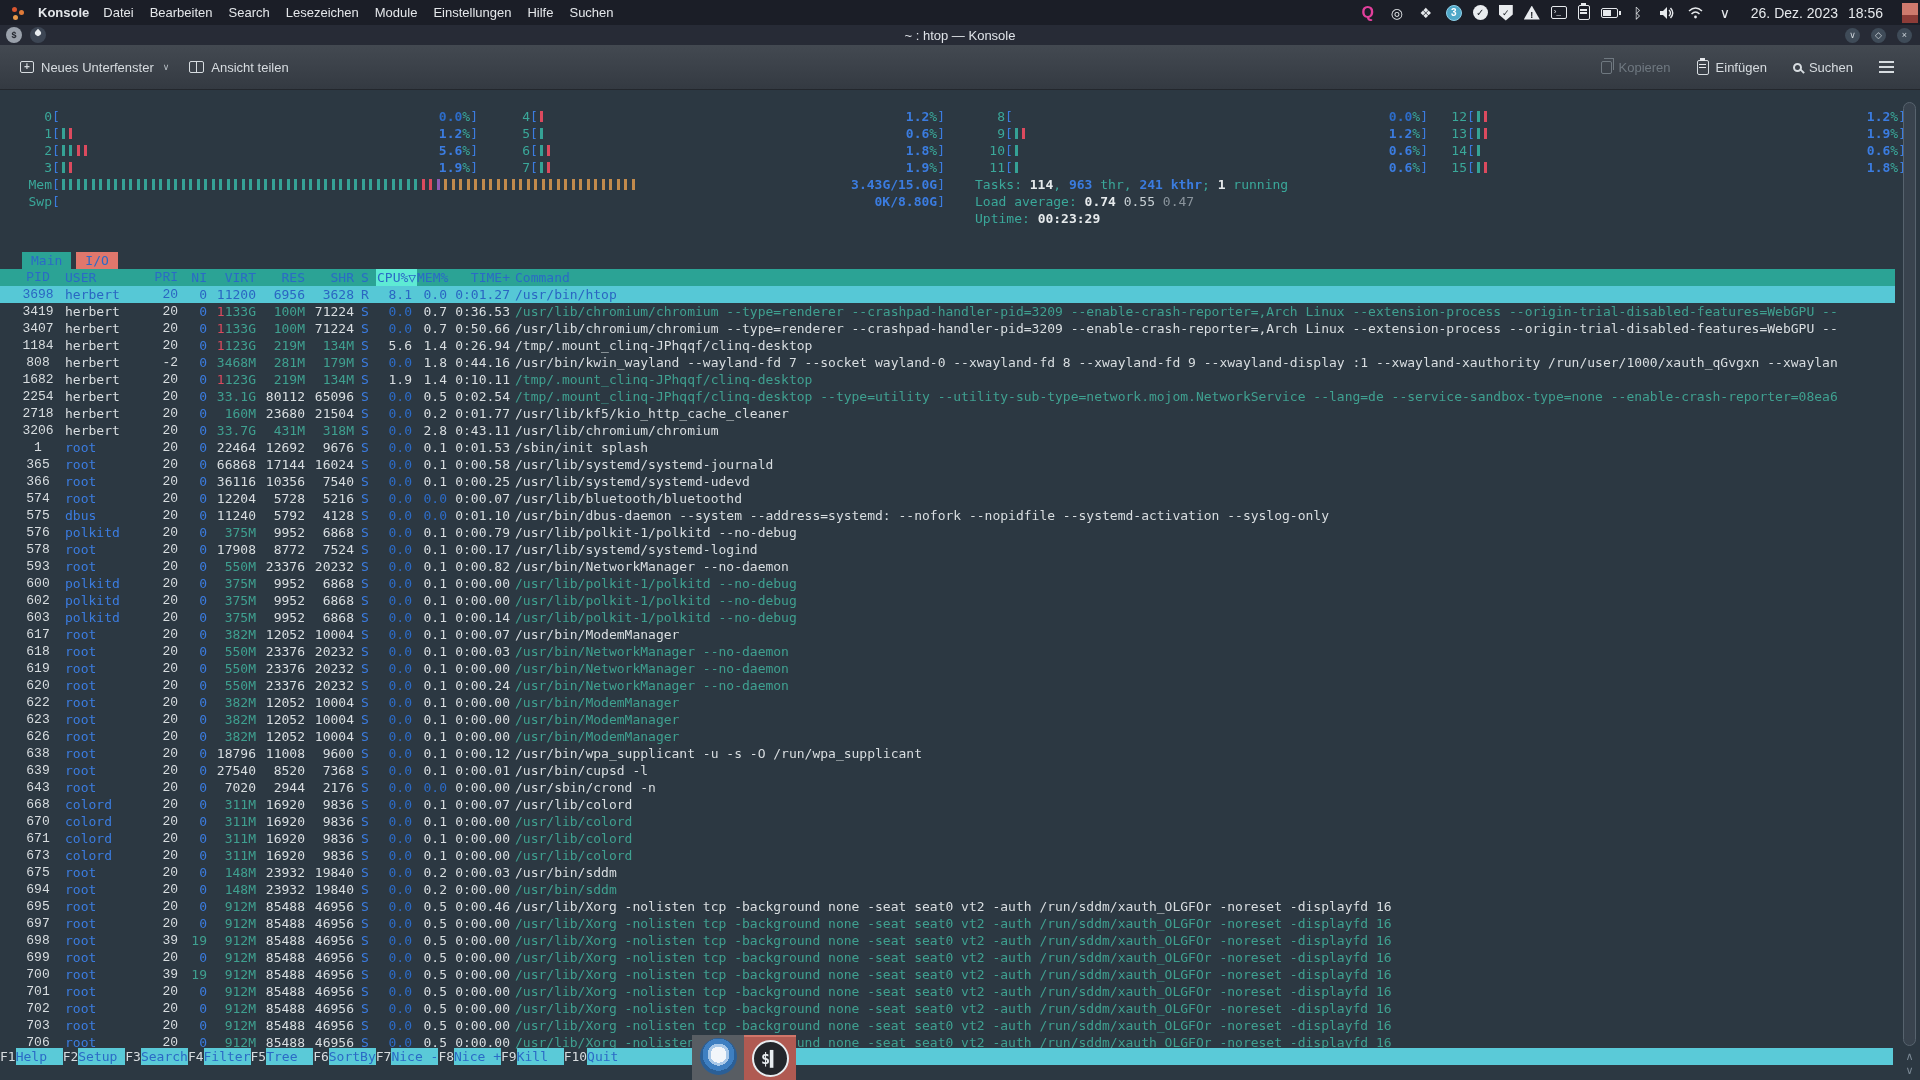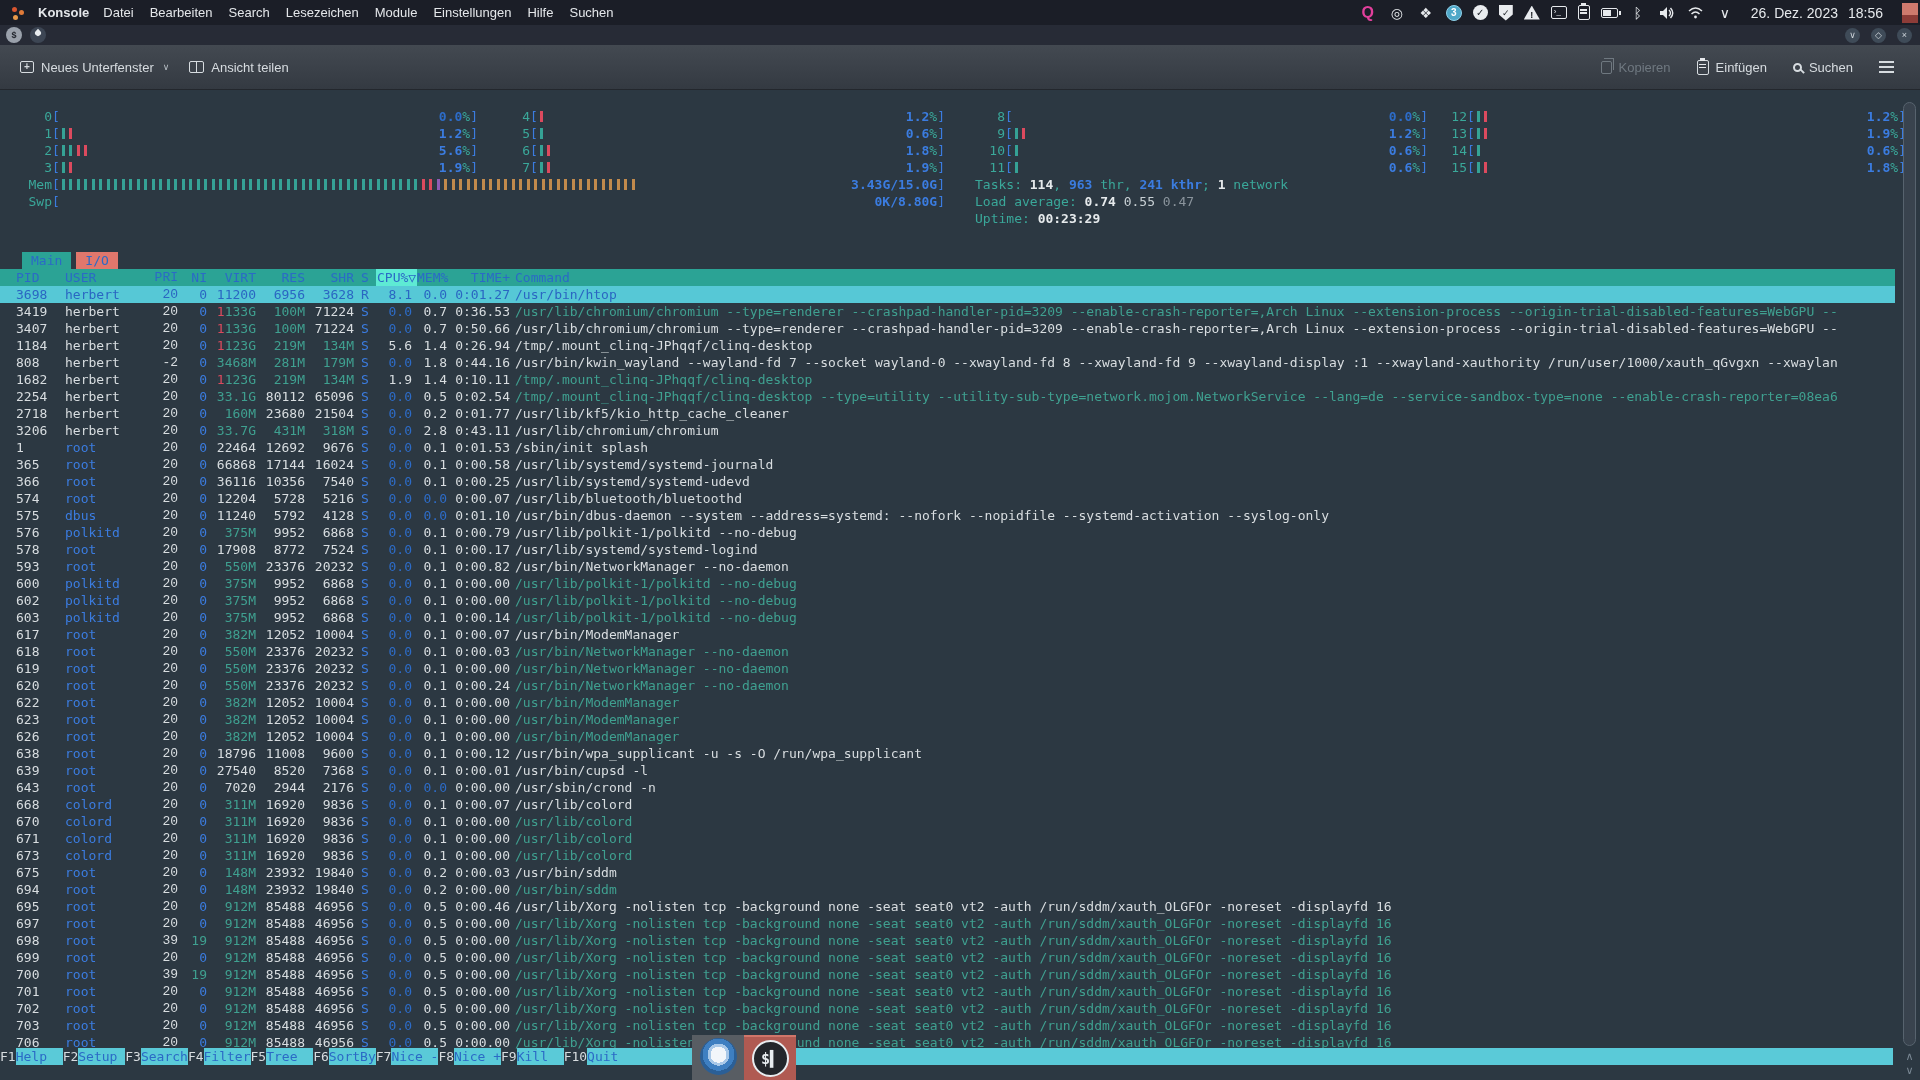"~ : htop — Konsole" span { html: none -> <span>~ : htop — Konsole</span> }
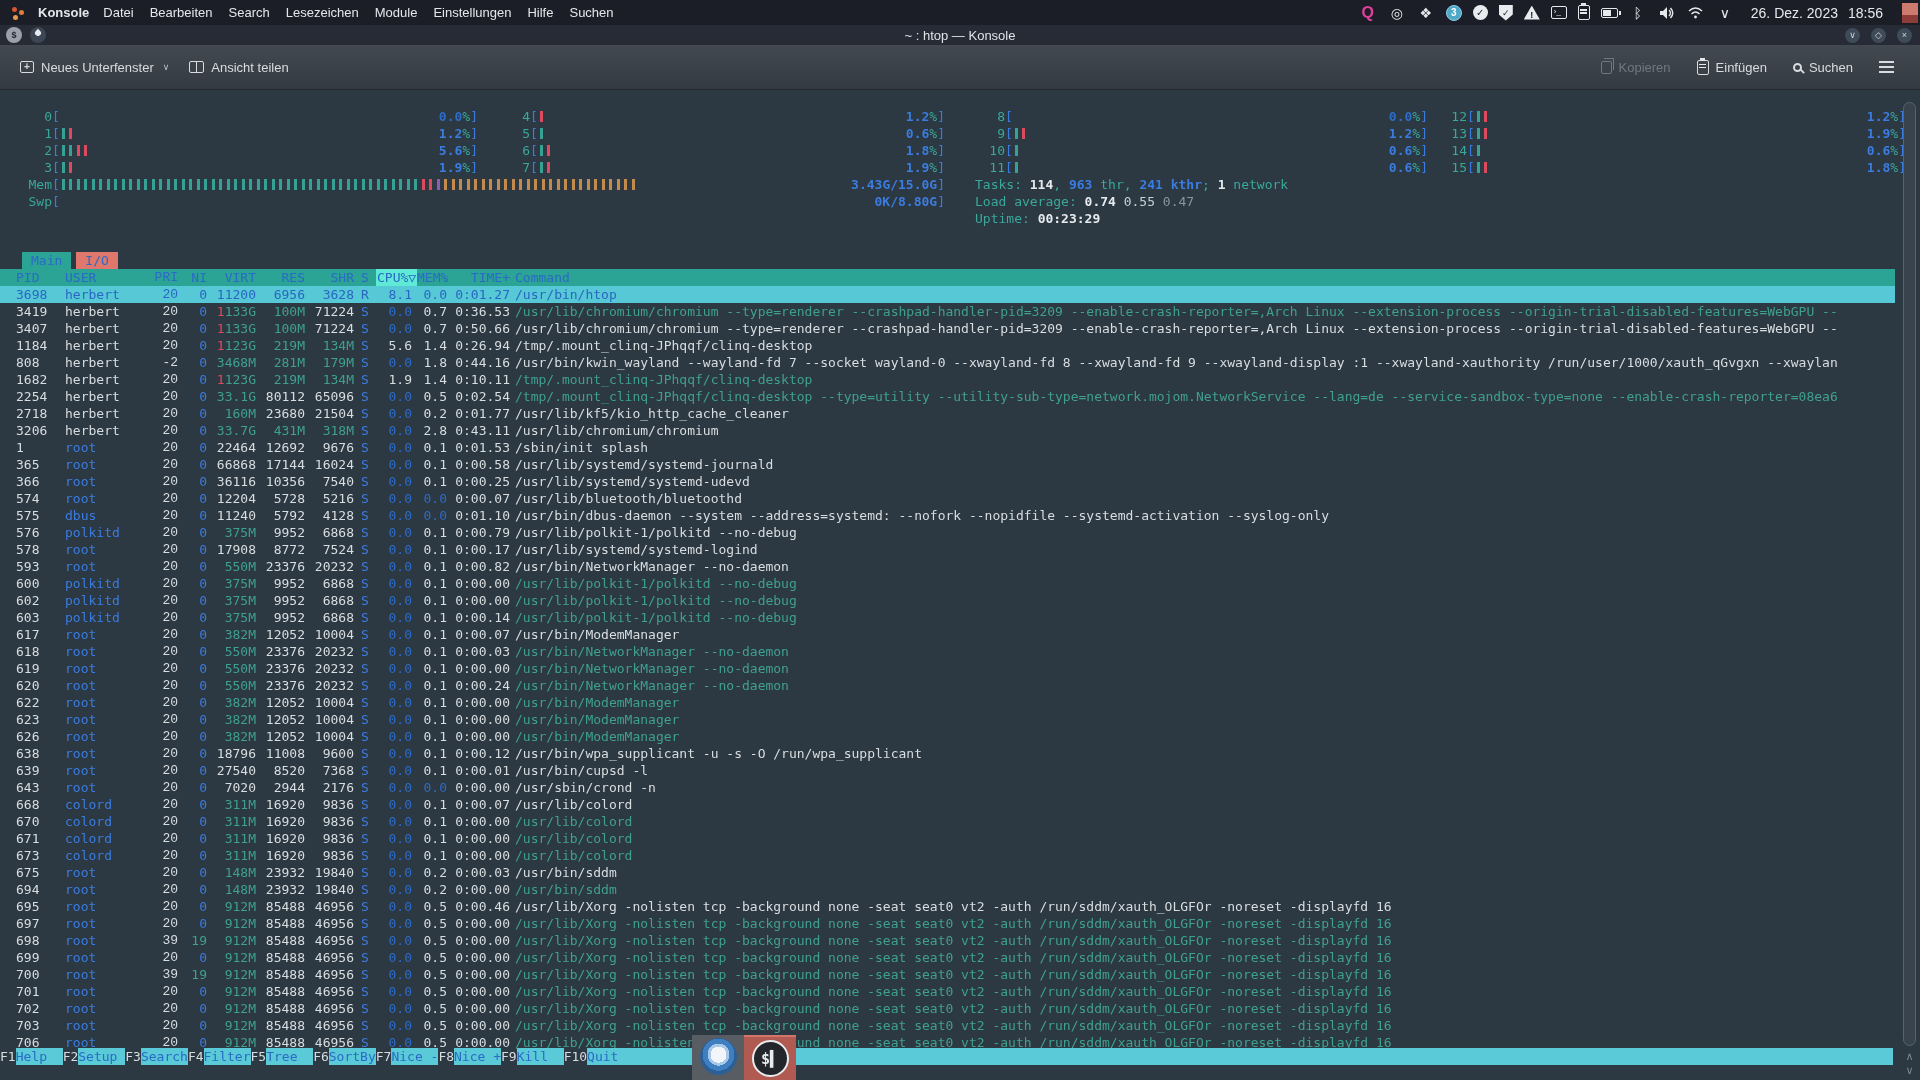"network" span.lbl { text: network -> running }
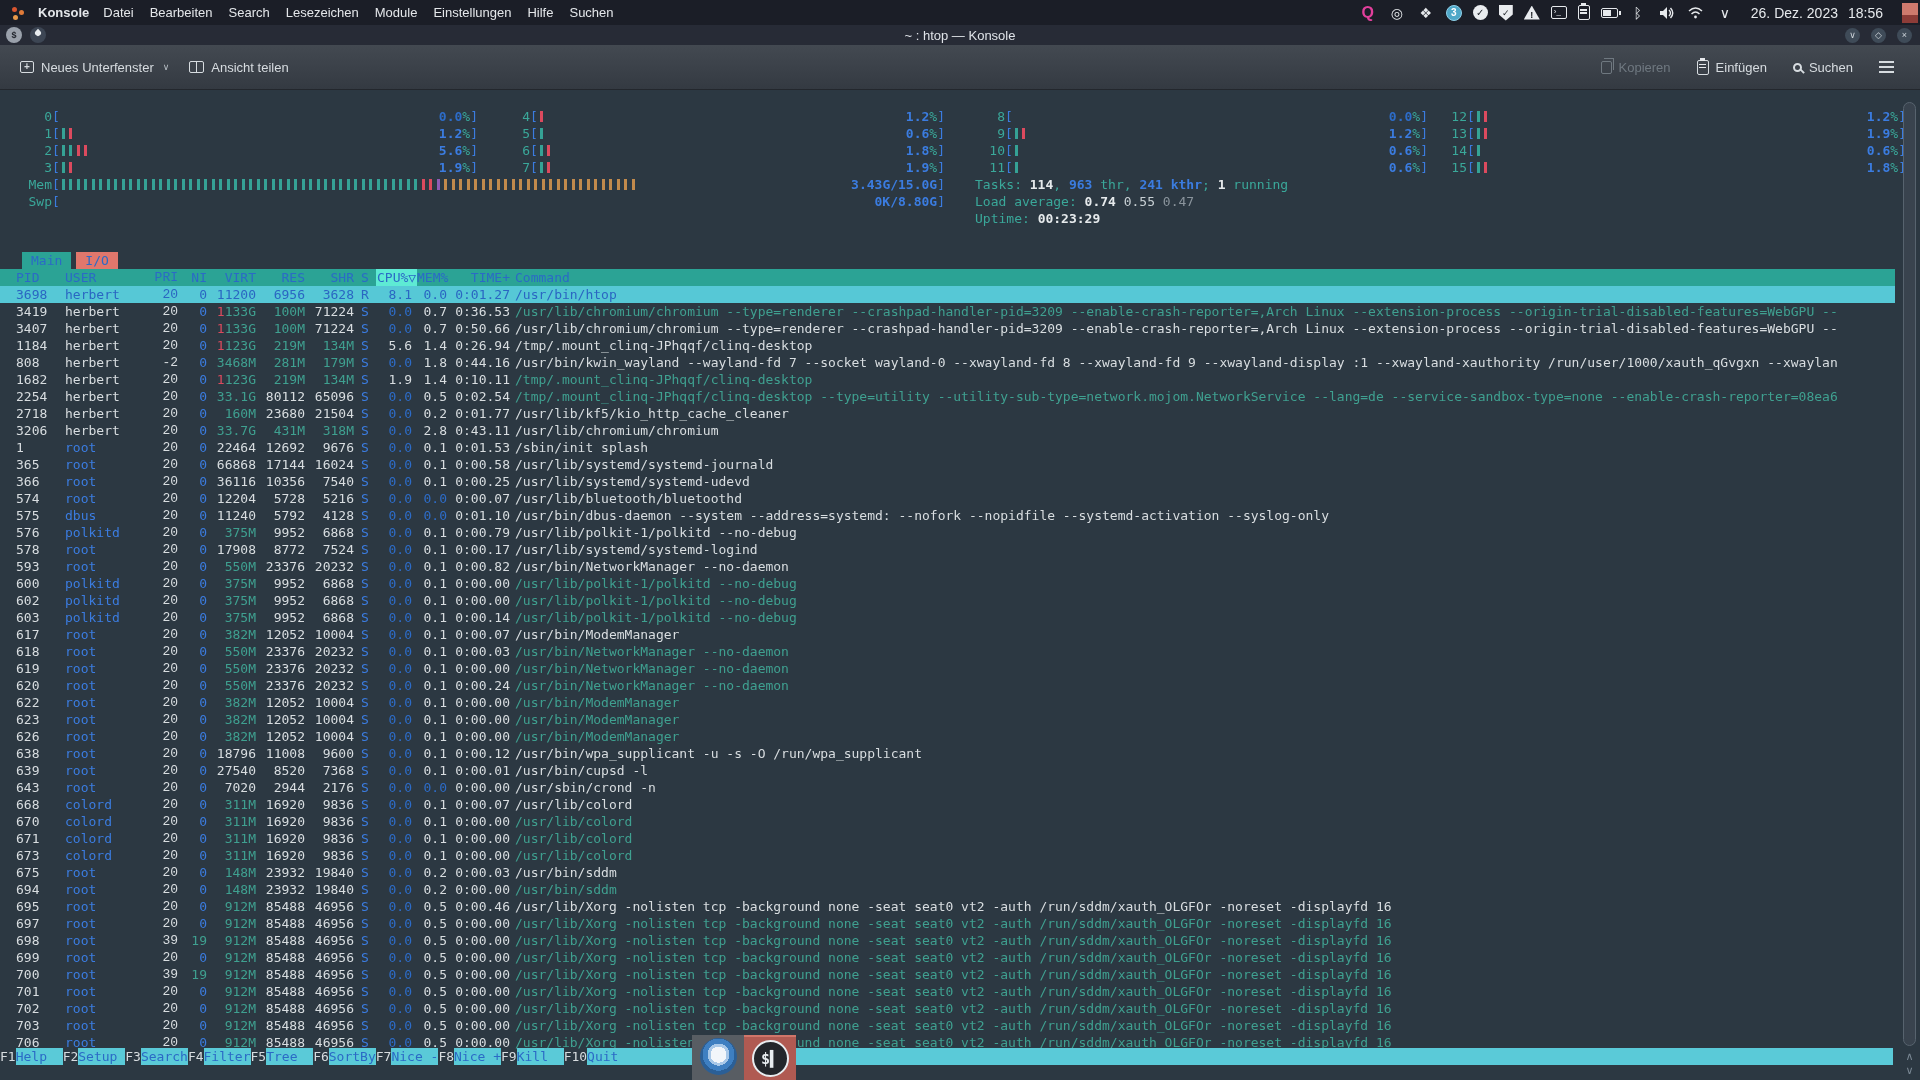"PID" .c-pid { font-family: none -> Liberation Mono, monospace; text-align: left -> center }
